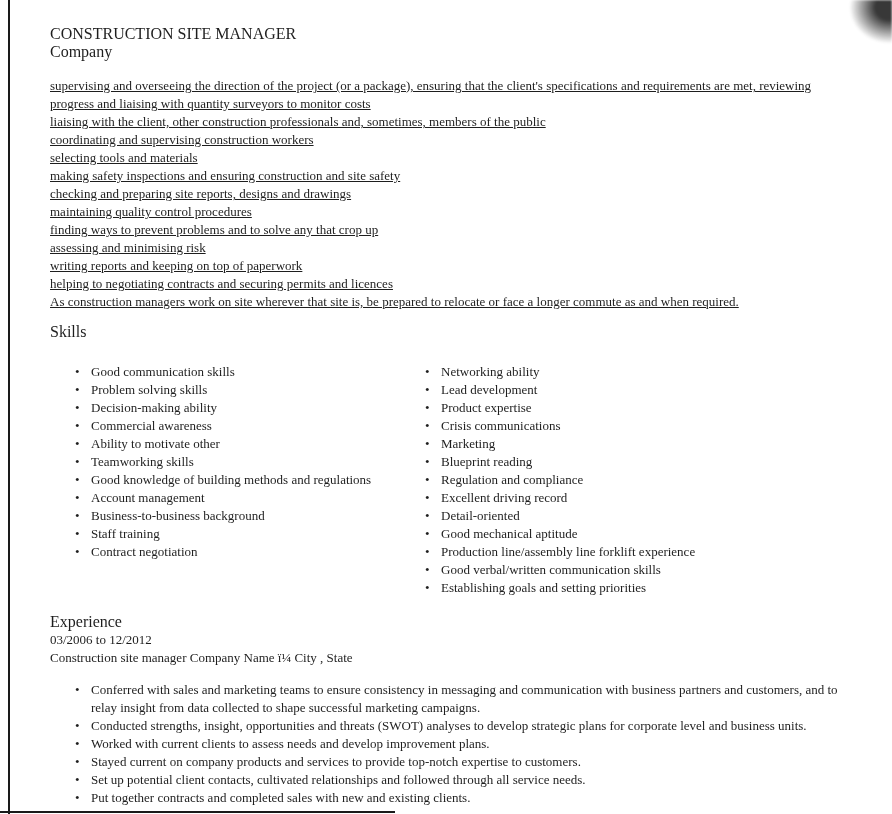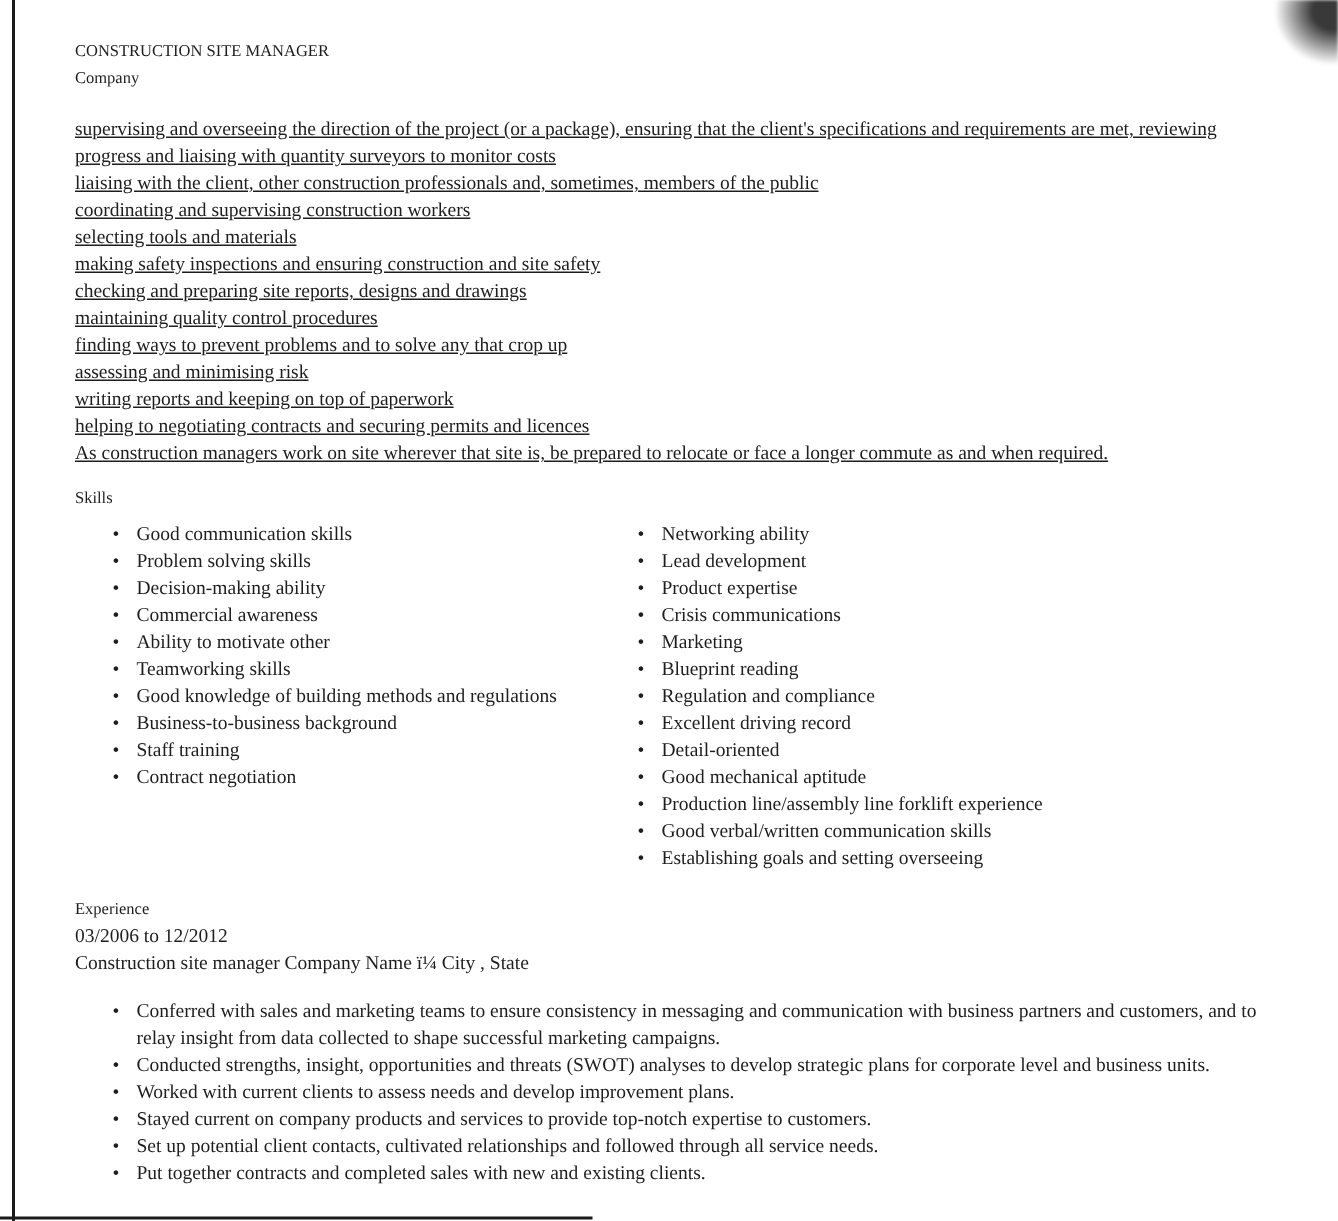"CONSTRUCTION SITE MANAGER" h1, h2 { font-size: 11px -> 16px }
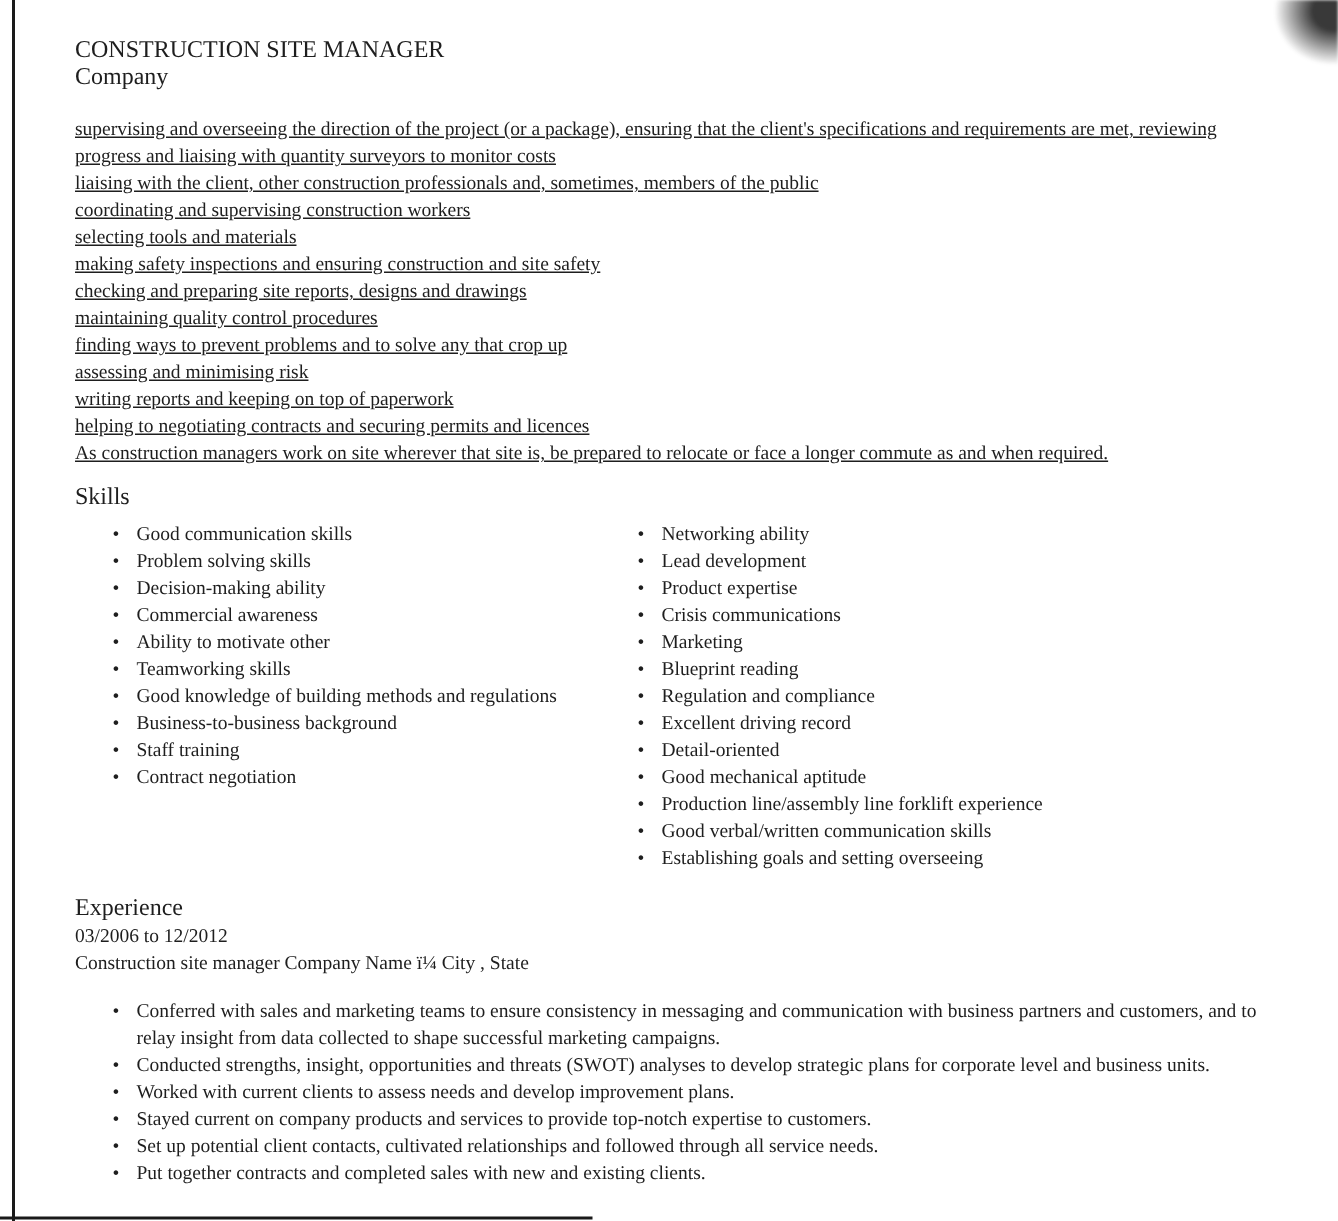"Good communication skills" .skills-columns { margin-top: 6px -> 22px }
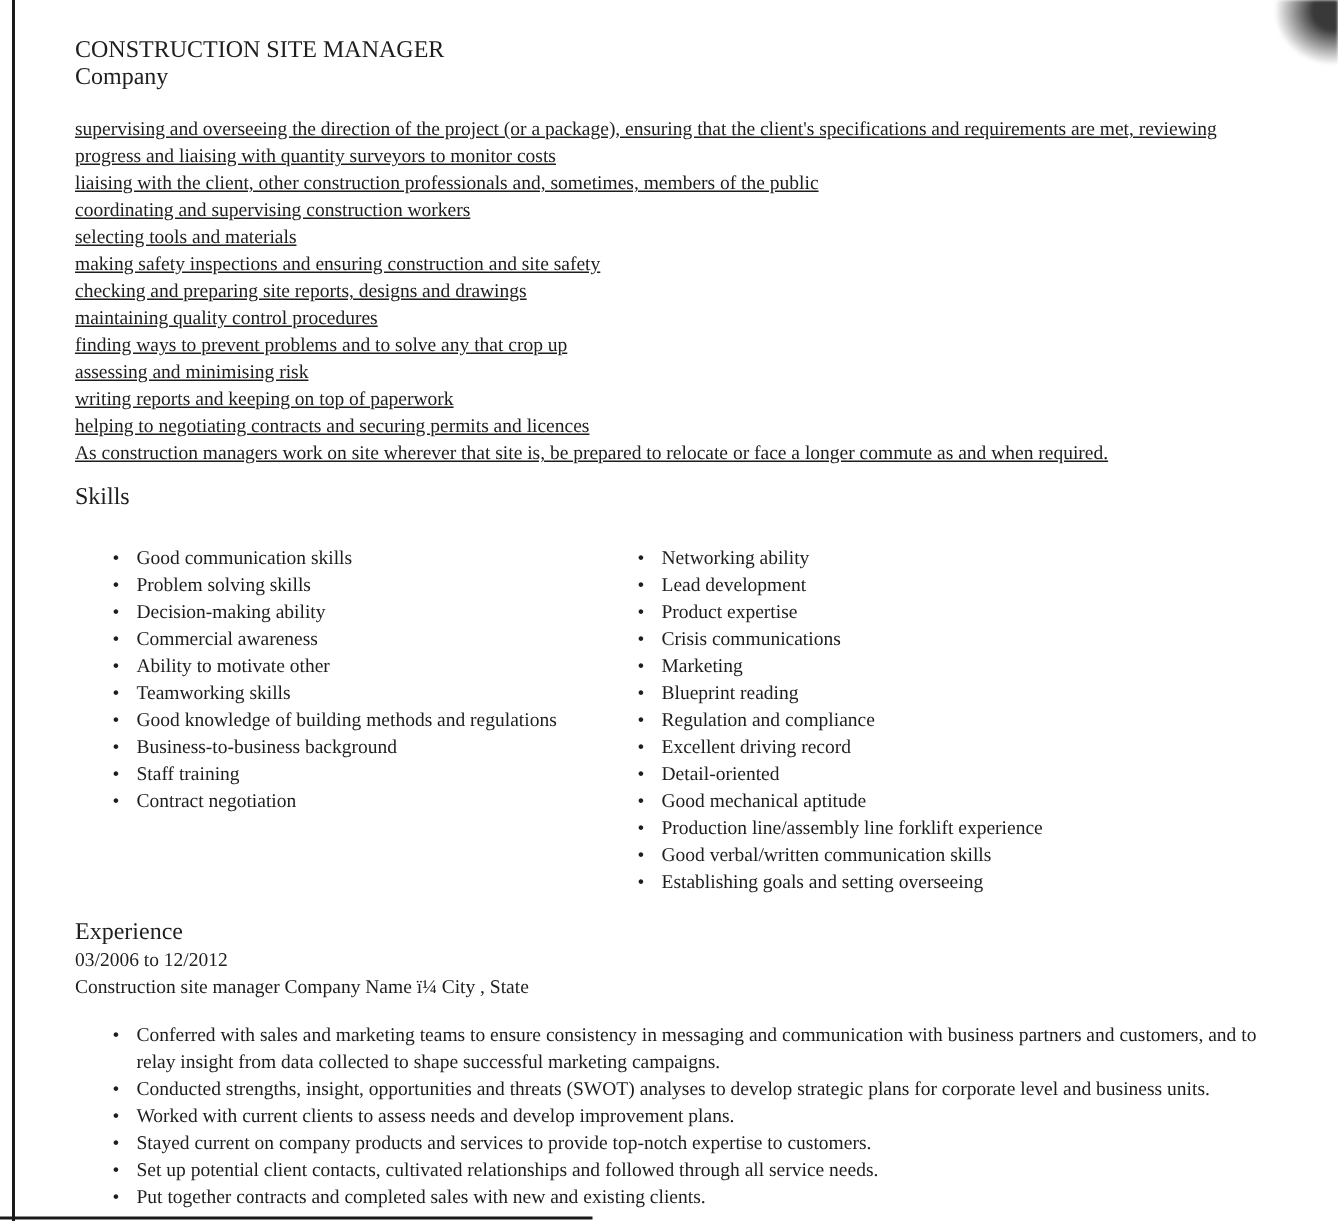"Account management" li.bullet-item { html: none -> <li>Account management</li> }
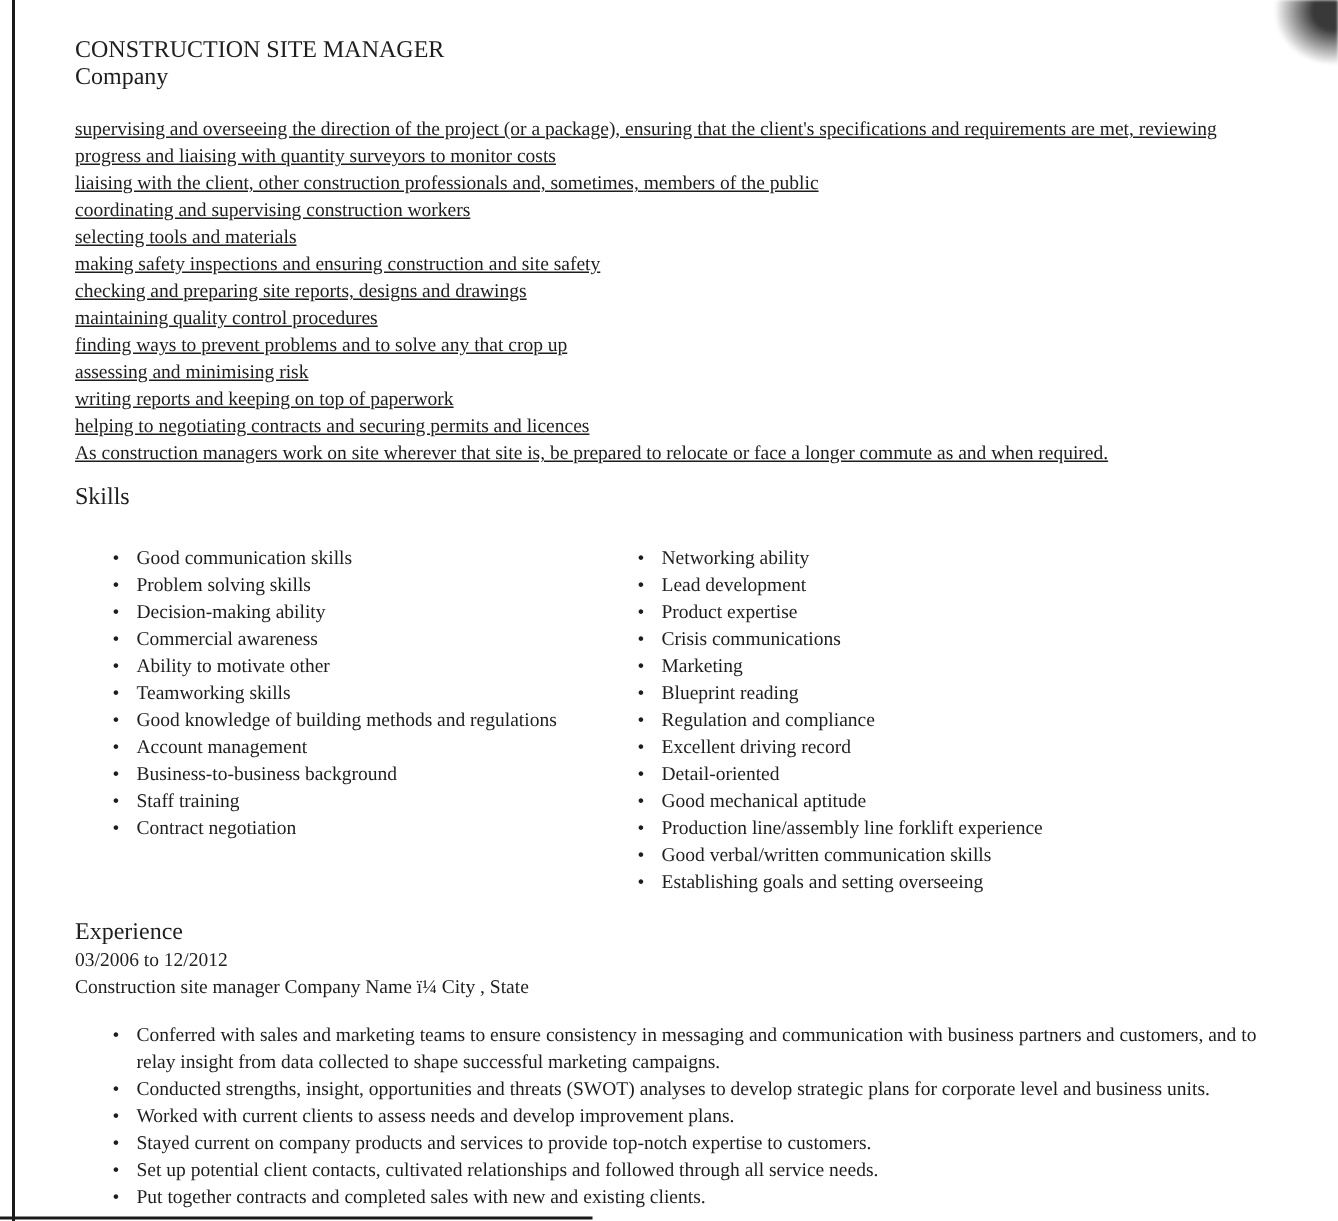"Establishing goals and setting" li.bullet-item { text: overseeing -> priorities }
